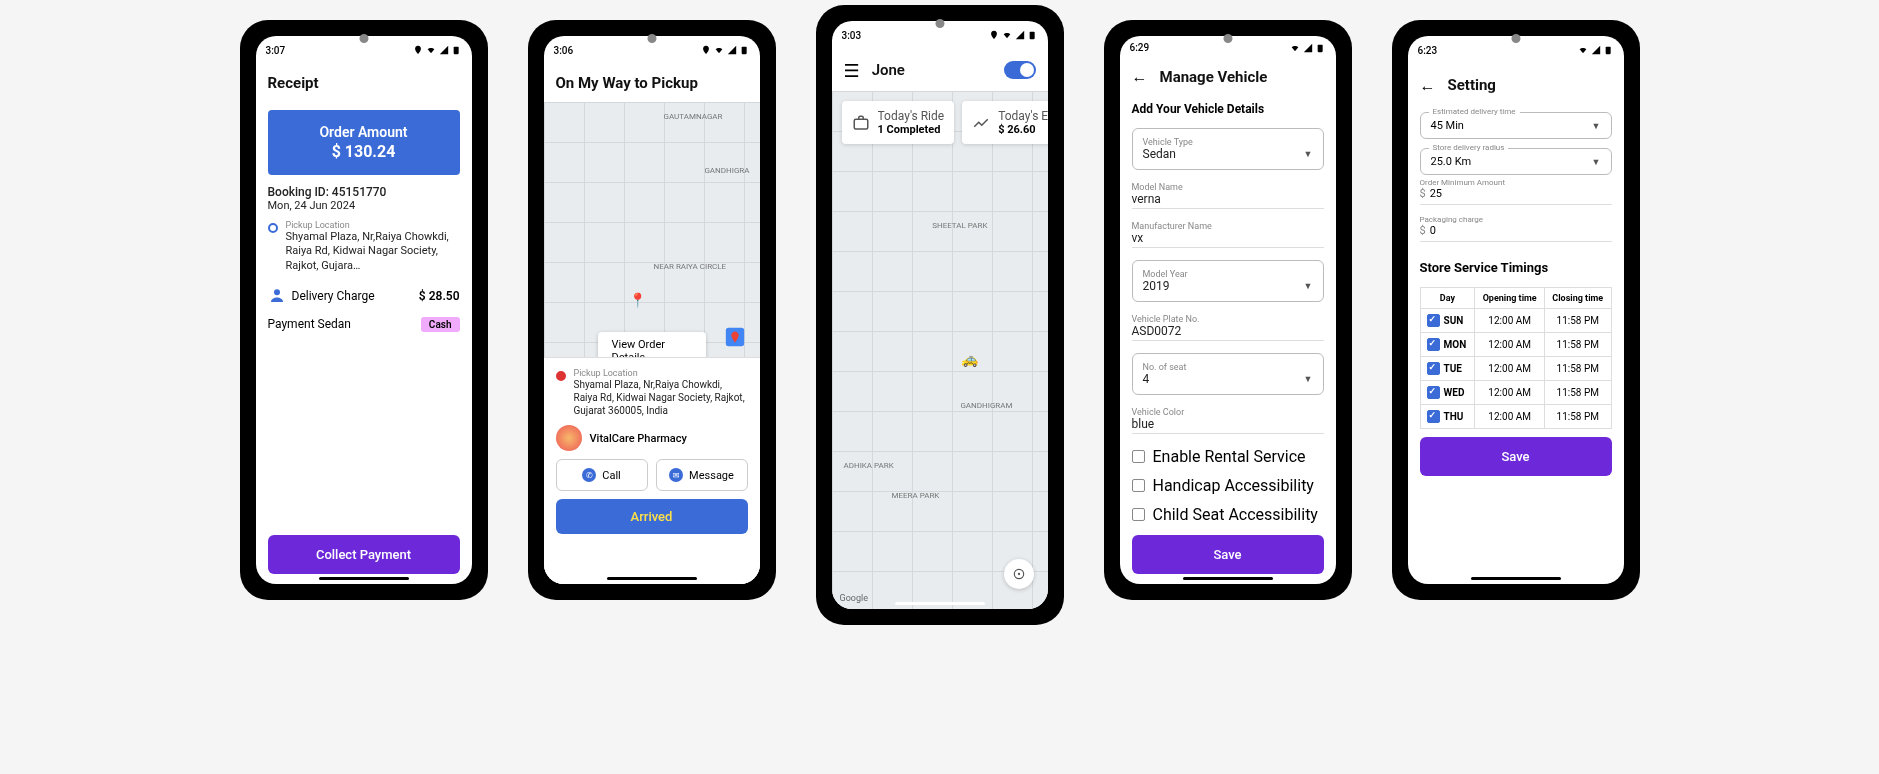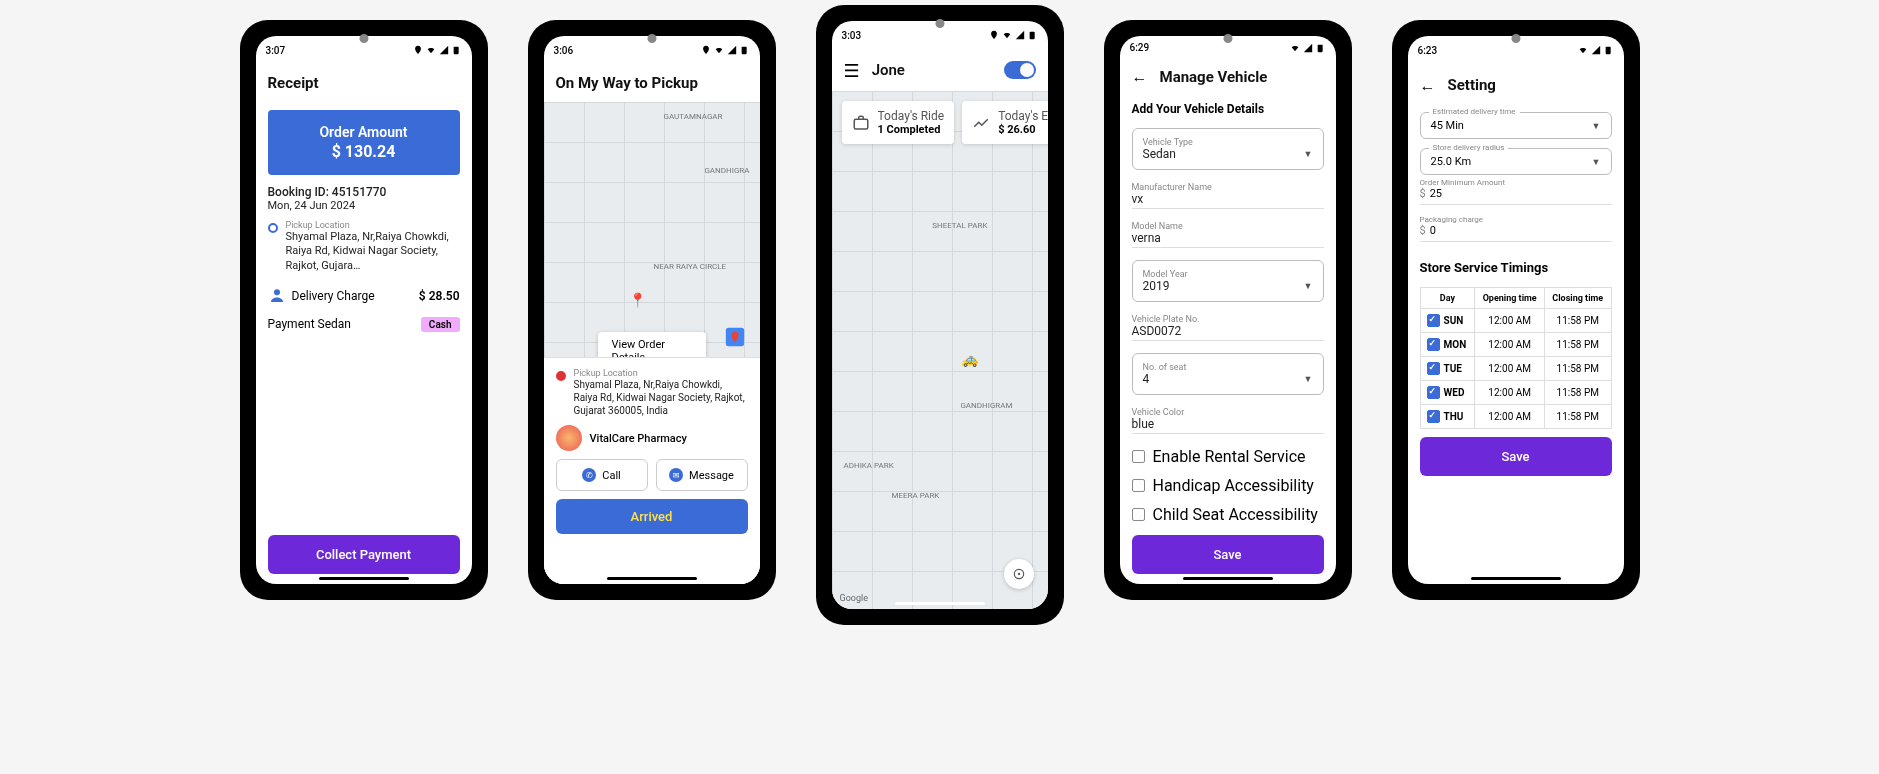"Manufacturer Name" div.form-field { order: before "Model Name" -> after "Model Name" }
